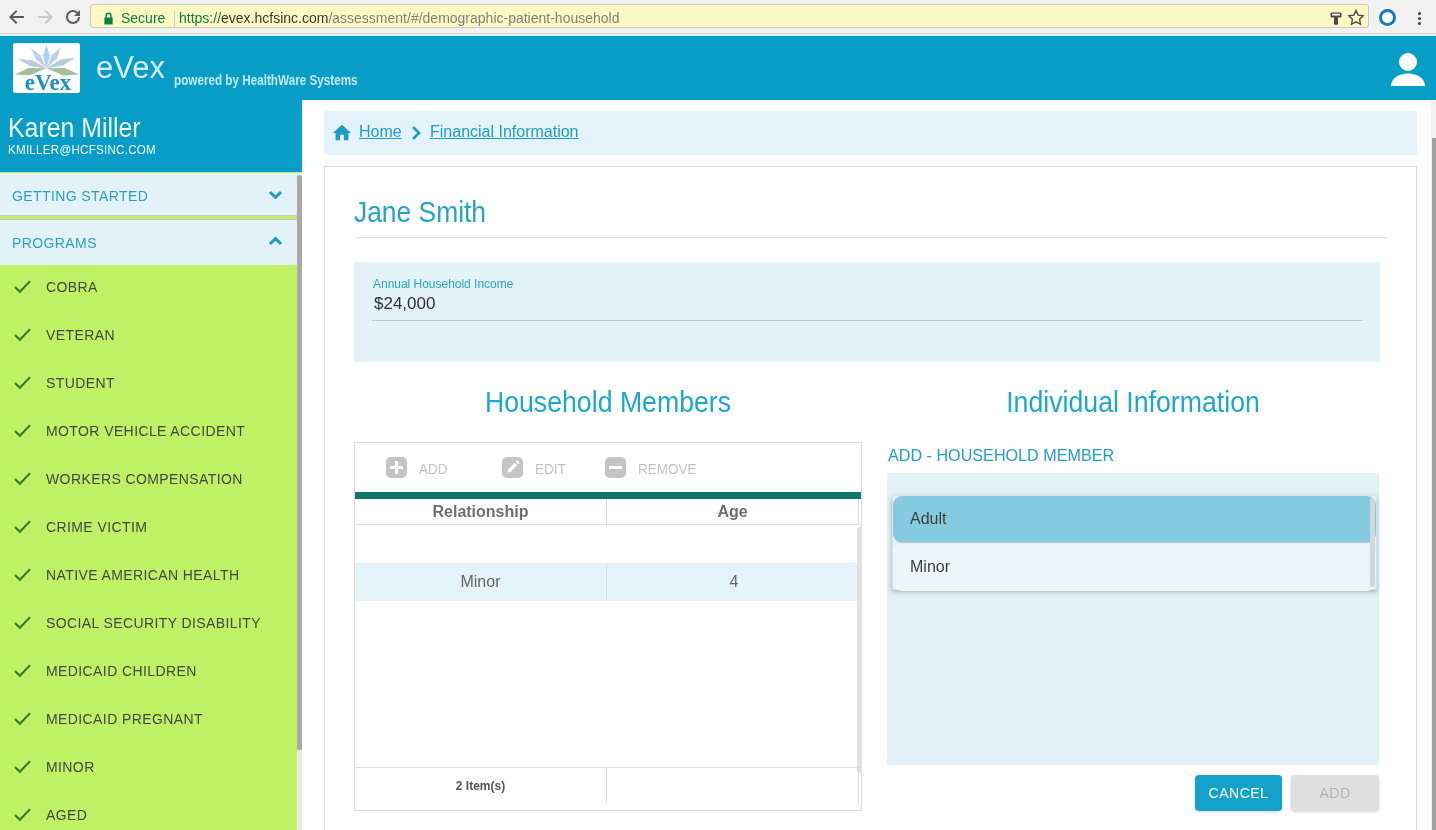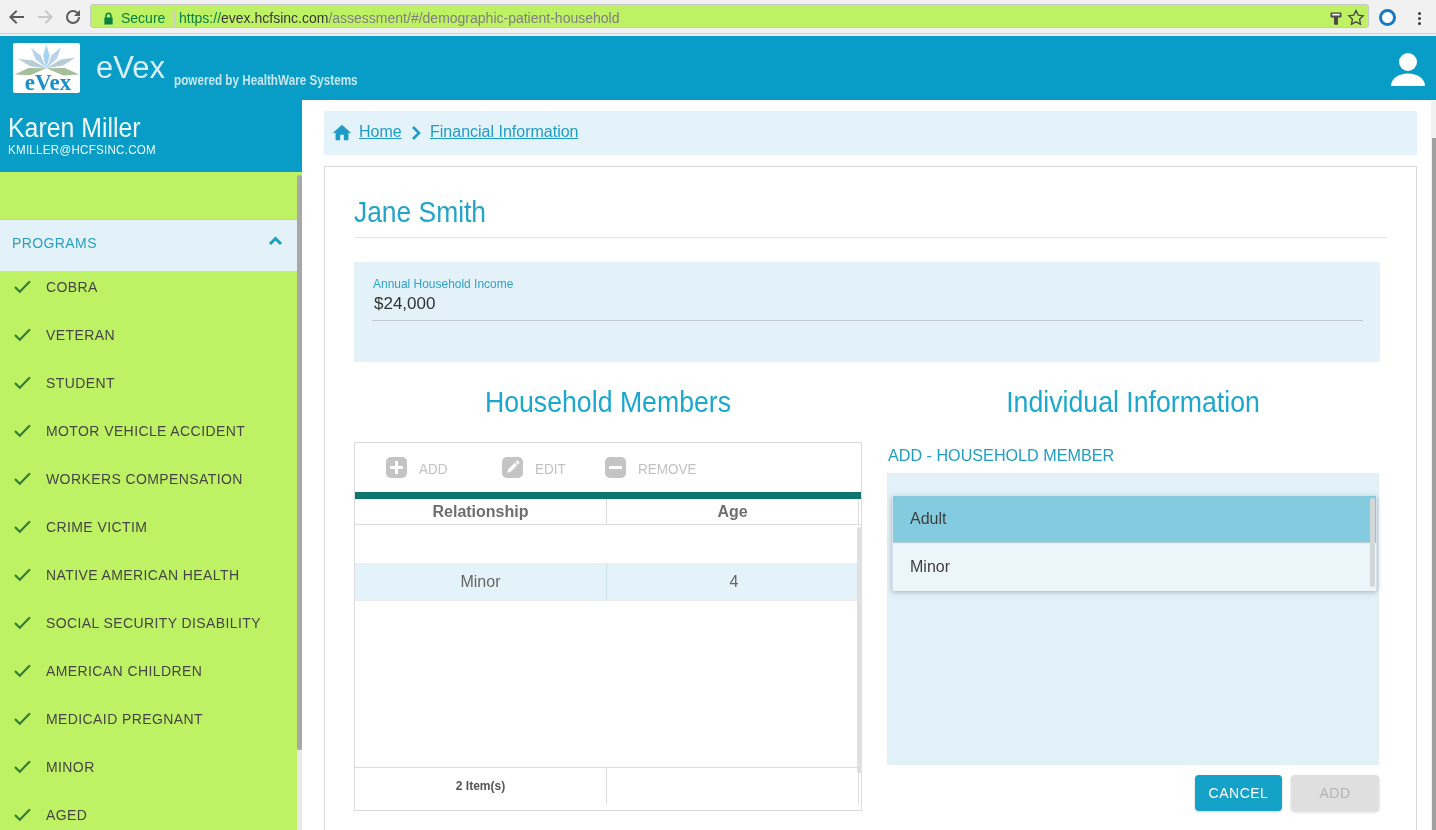"Secure" #omnibox { background: #bef264 -> #fef9c3 }
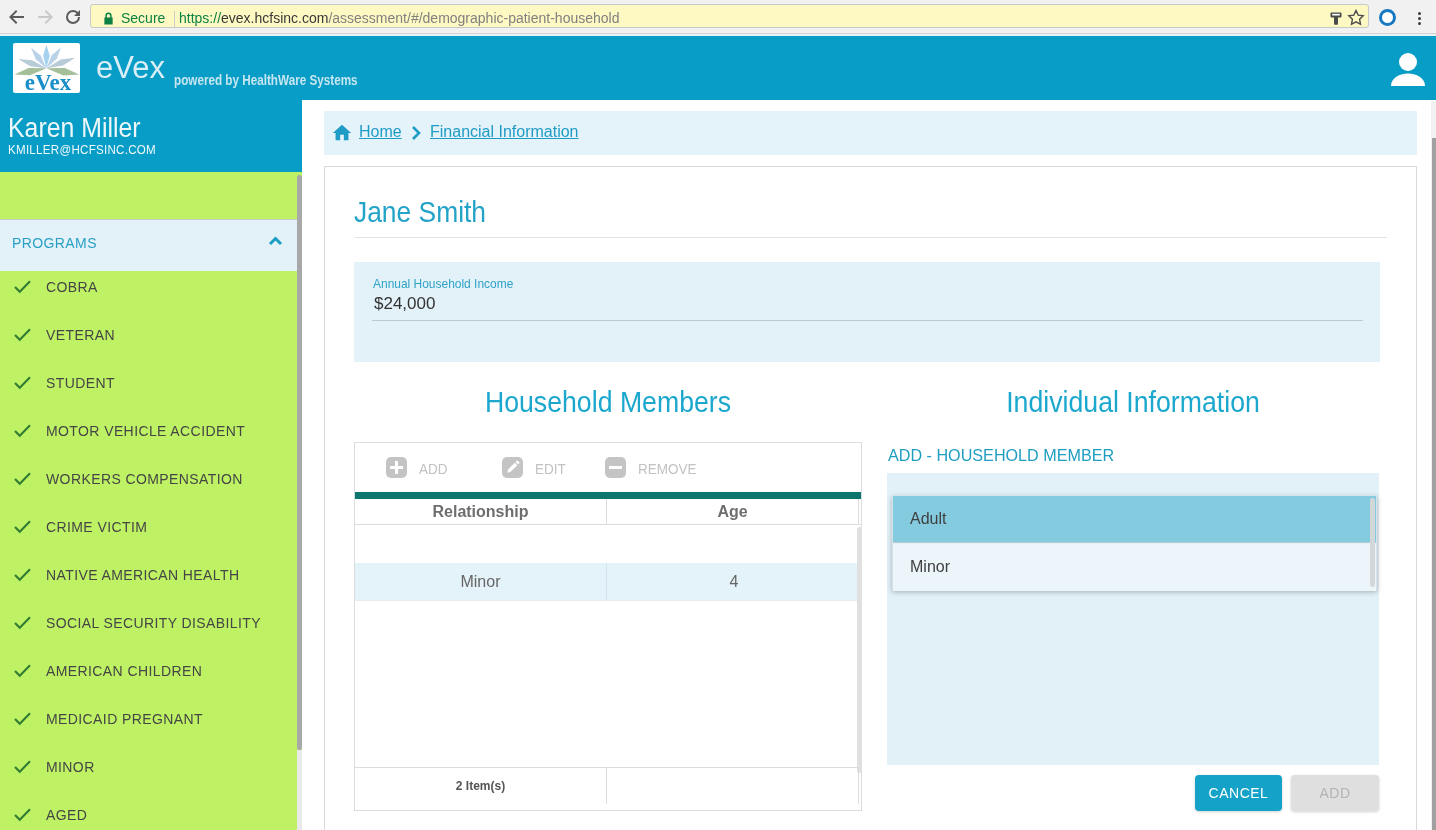"GETTING STARTED" div.navsec { html: none -> <div> <span>GETTING STARTED</span> <svg> <path></path> </svg> </div> }
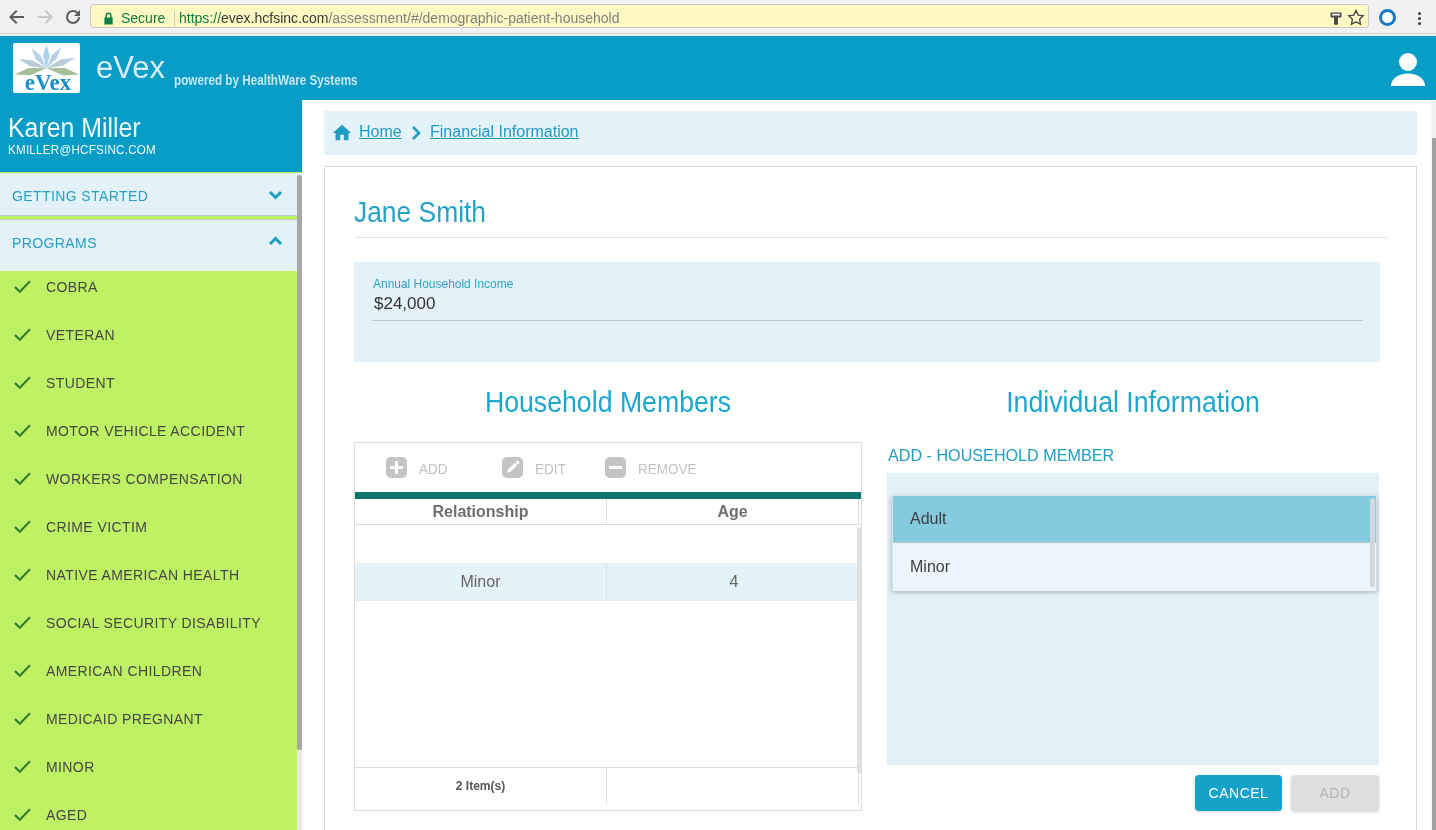"PROGRAMS" div.navsec { height: 52px -> 46px }
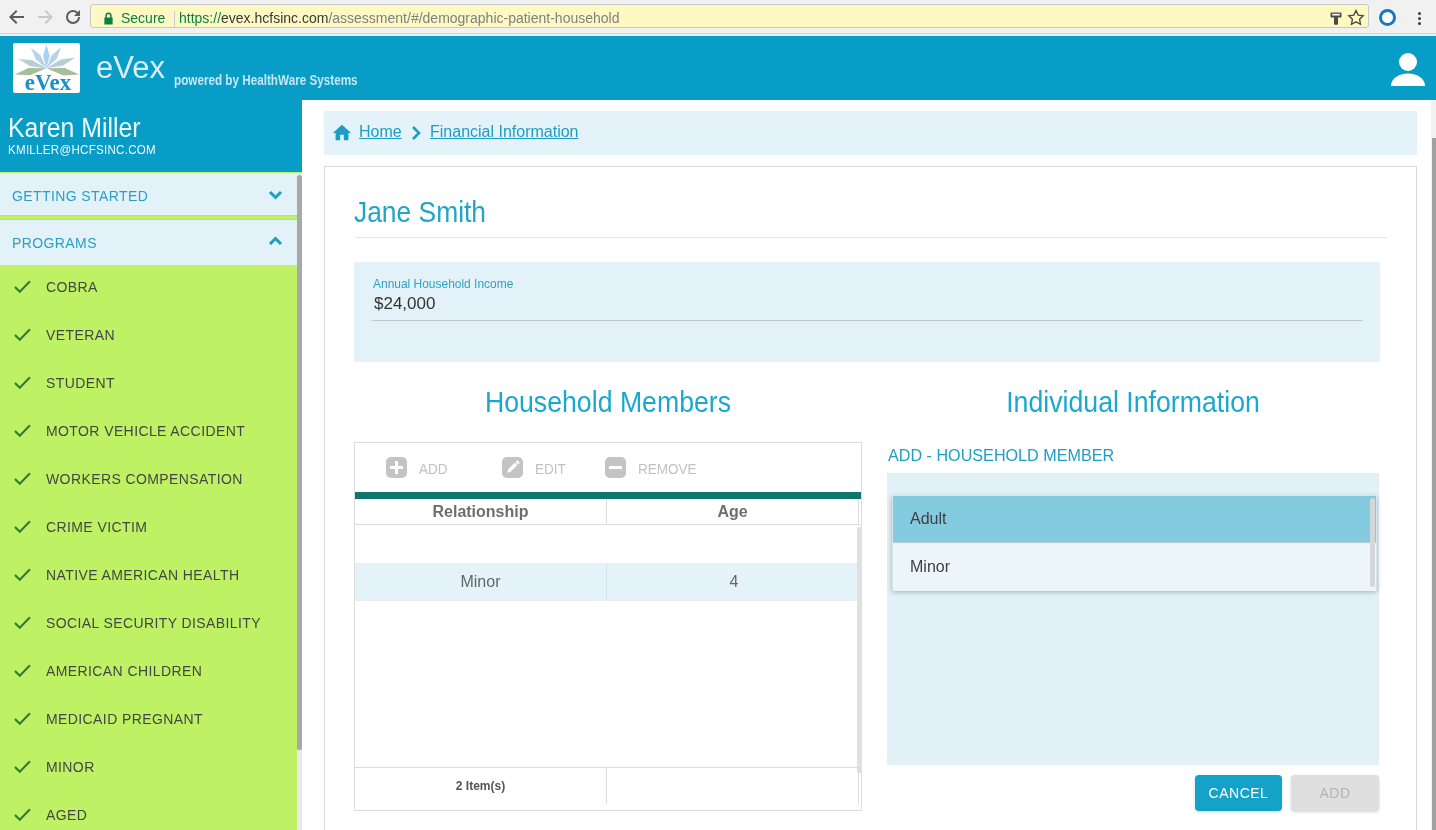"Adult" .lrow { border-radius: none -> 9px }
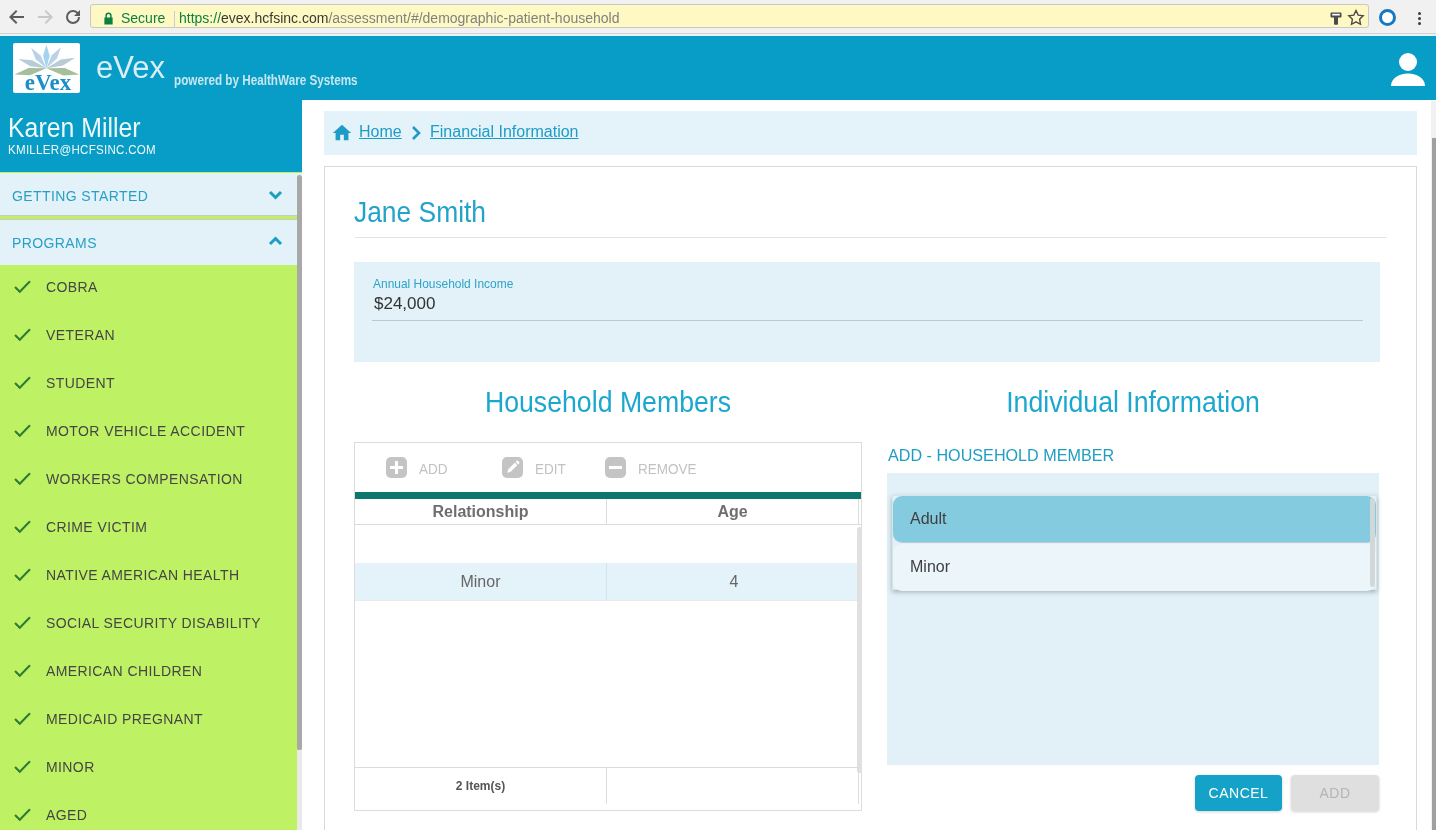"AMERICAN CHILDREN" span.lbl { text: AMERICAN -> MEDICAID }
